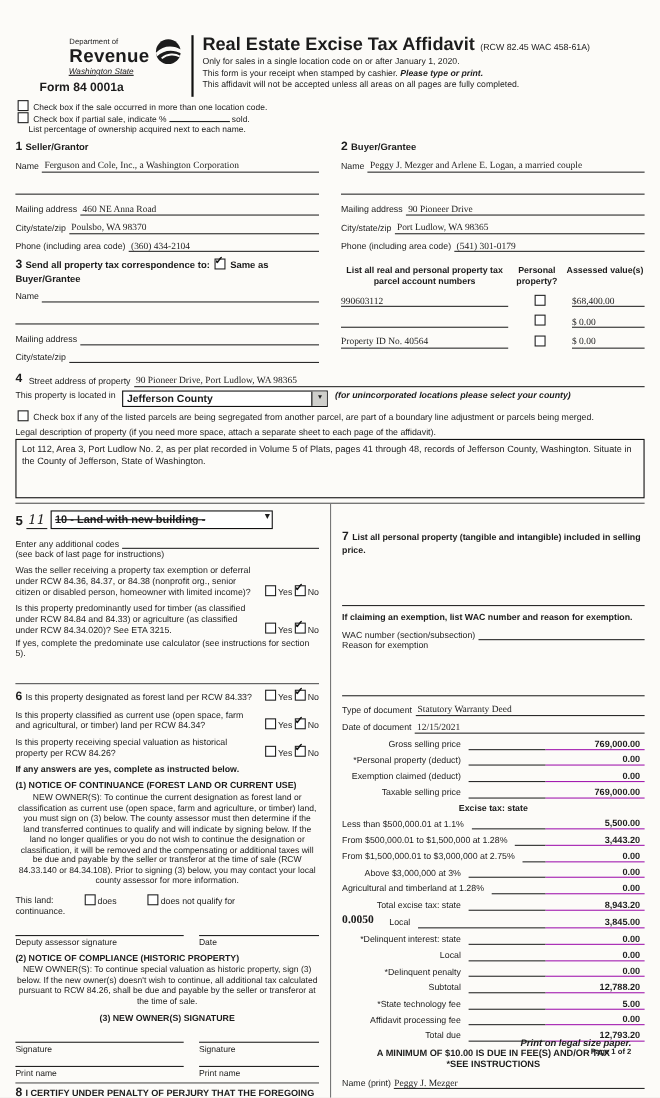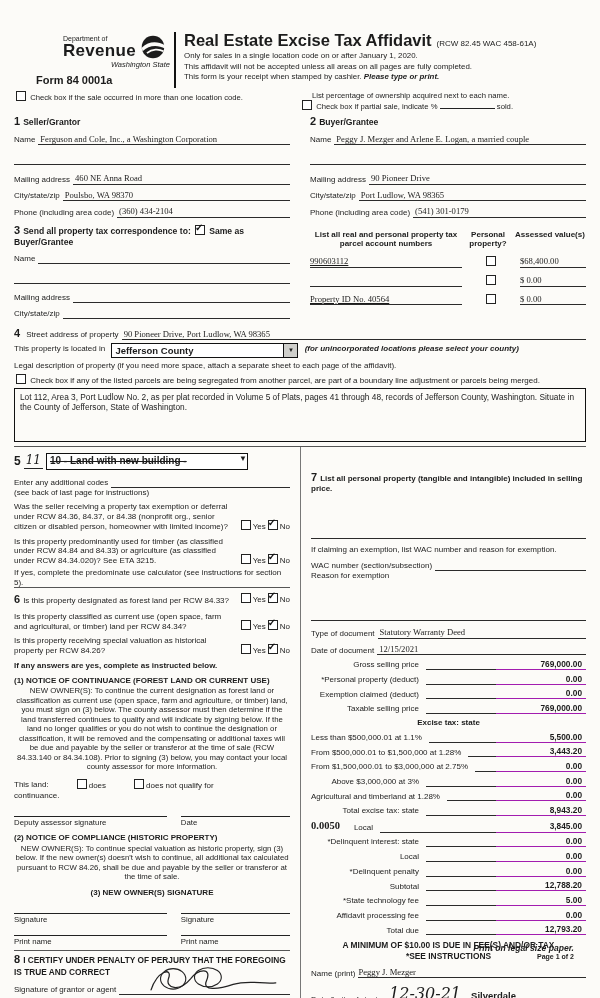"Washington State" .agency-sub { text-align: right -> center; text-decoration: none -> underline }
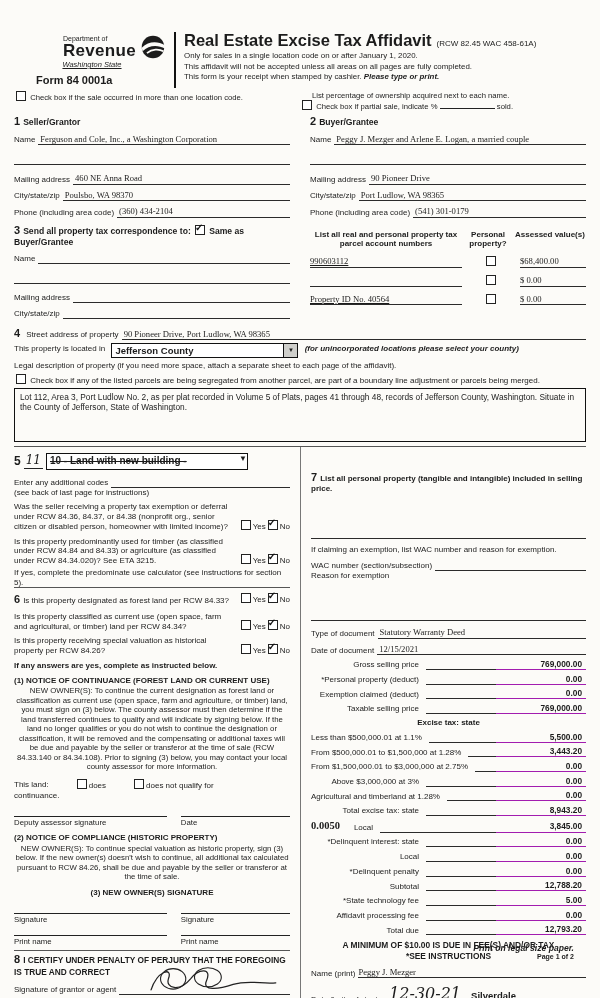"This affidavit will not be" div.subline { order: before "This form is your receipt" -> after "This form is your receipt" }
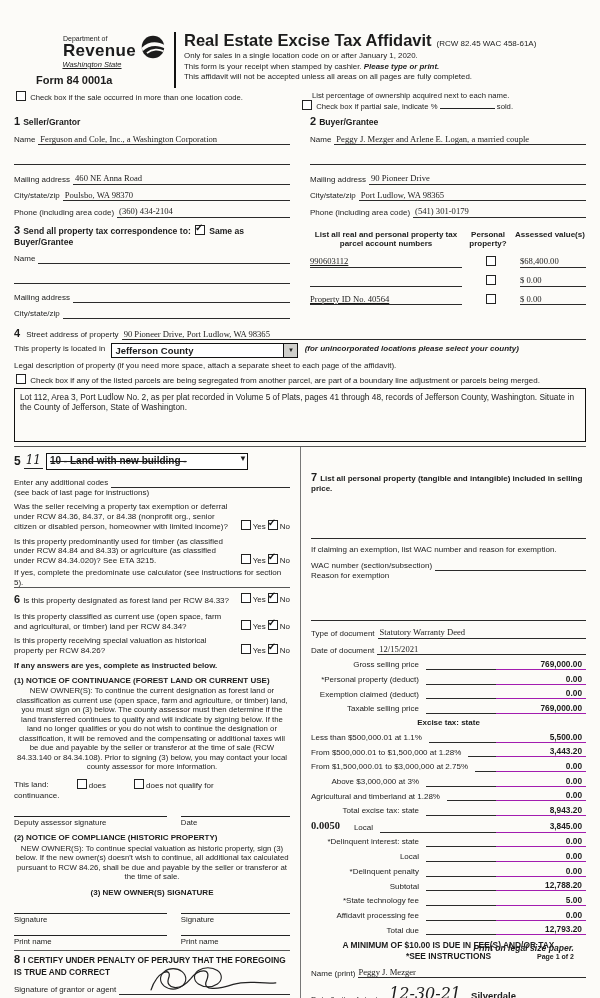"Check box if the sale" .cbrow { flex-direction: none -> column }
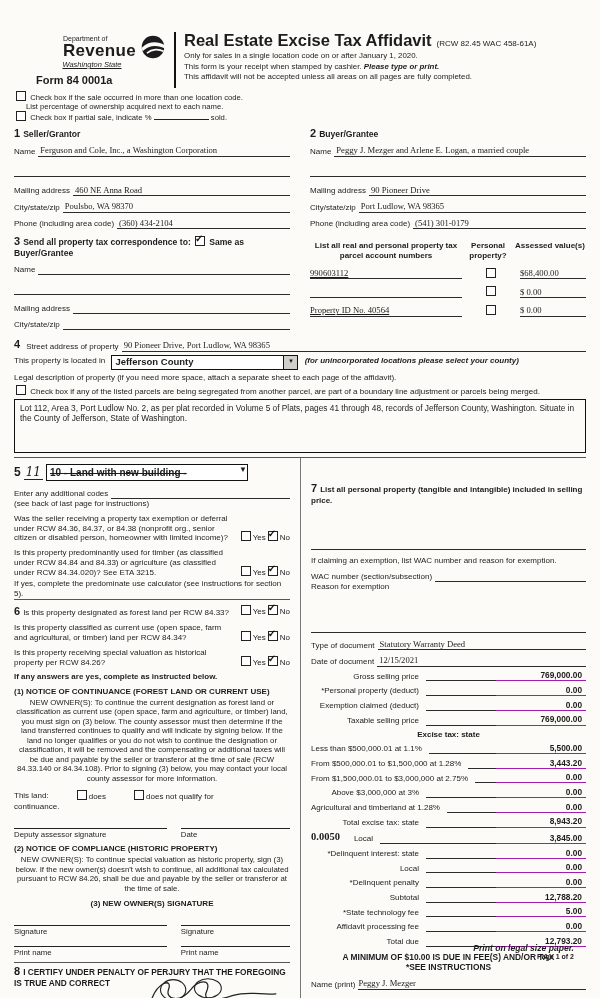"List percentage of ownership acquired" div { order: before "Check box if partial sale," -> after "Check box if partial sale," }
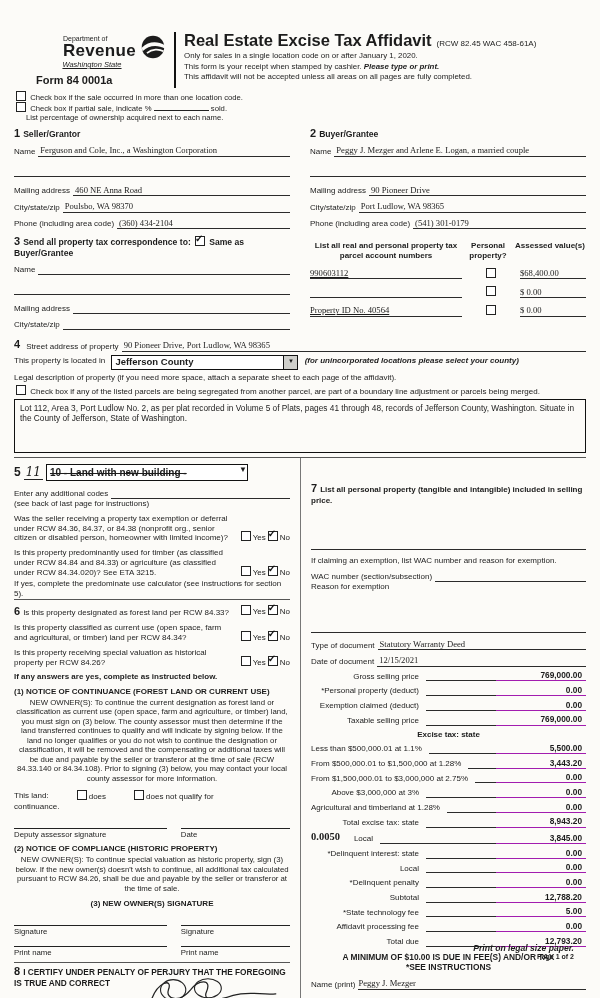"990603112" .prow .c1 { text-decoration: underline -> none }
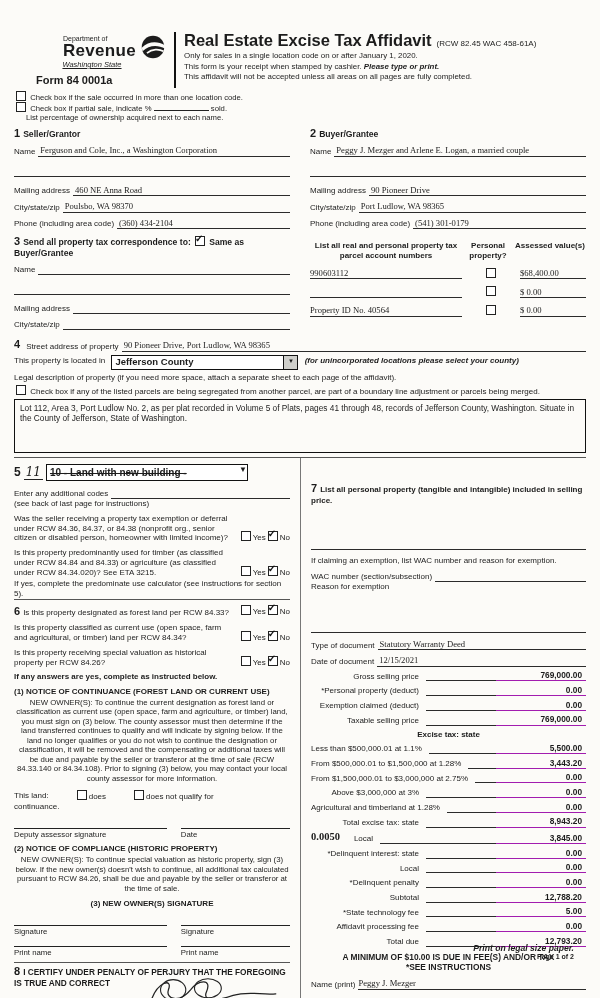"Legal description of property (if" div { order: before "Check box if any of" -> after "Check box if any of" }
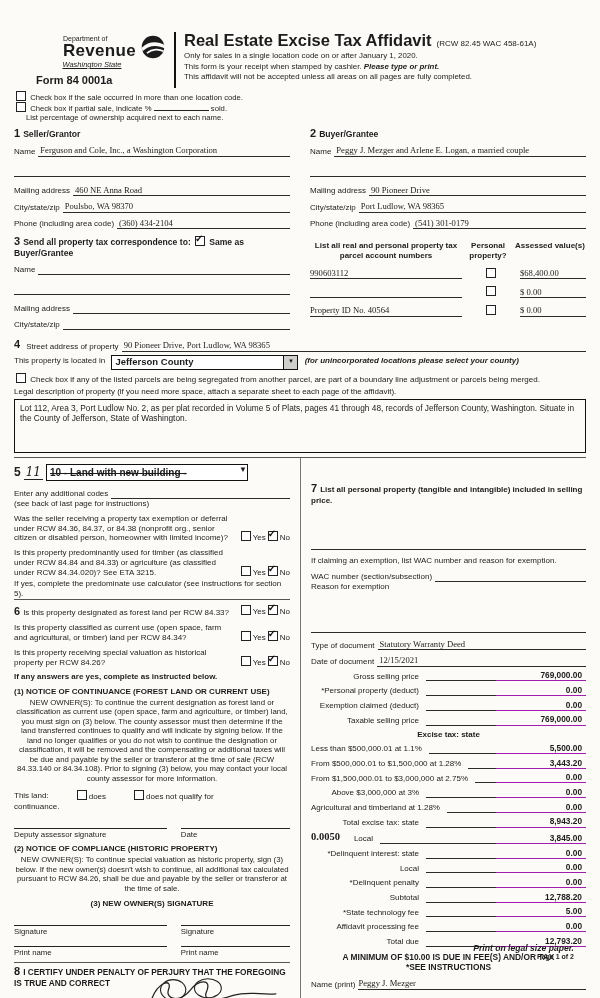"If claiming an exemption, list" div { font-weight: none -> bold }
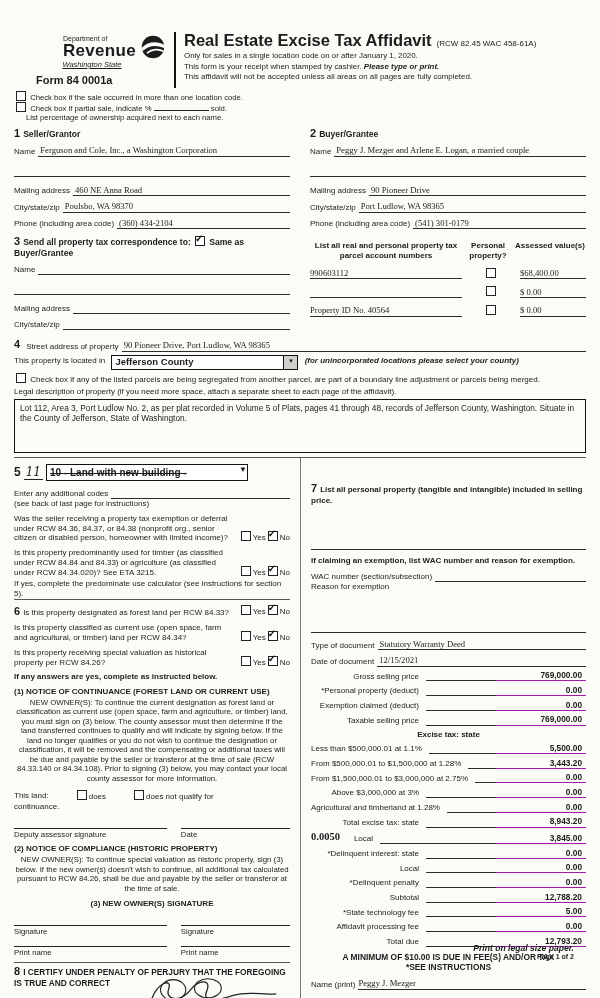"If yes, complete the predominate" div { padding-bottom: 0 -> 22px }
